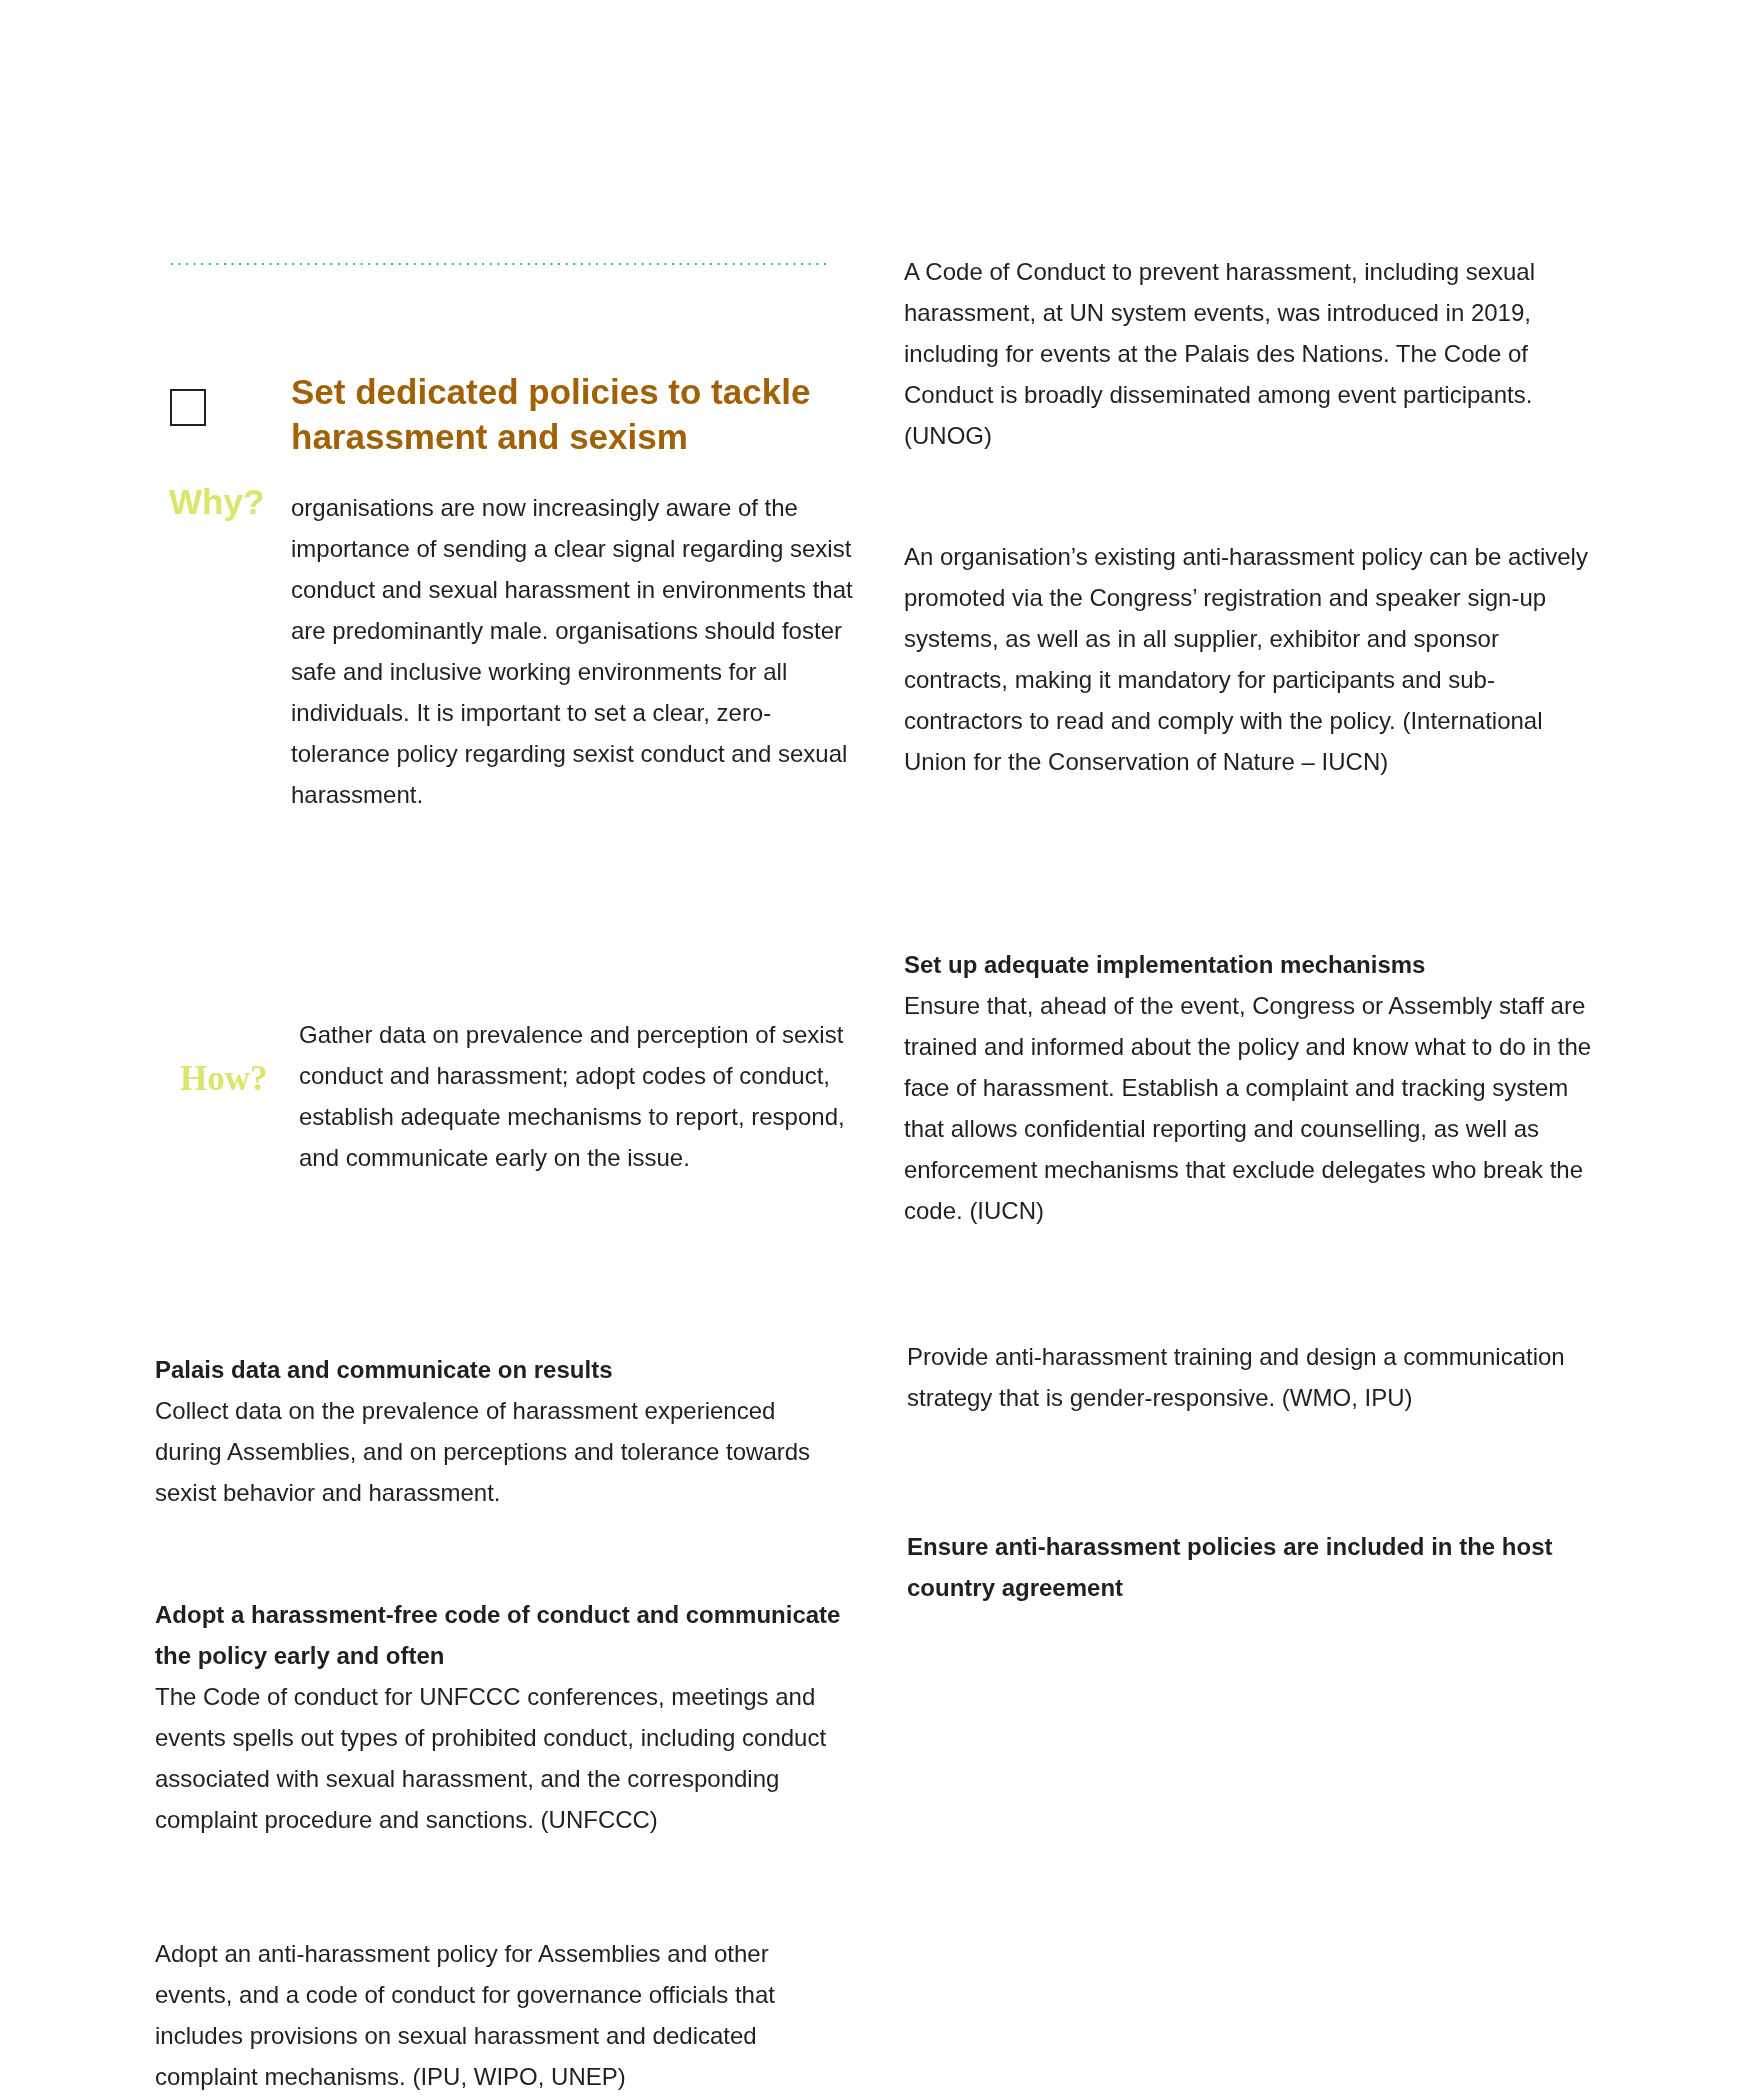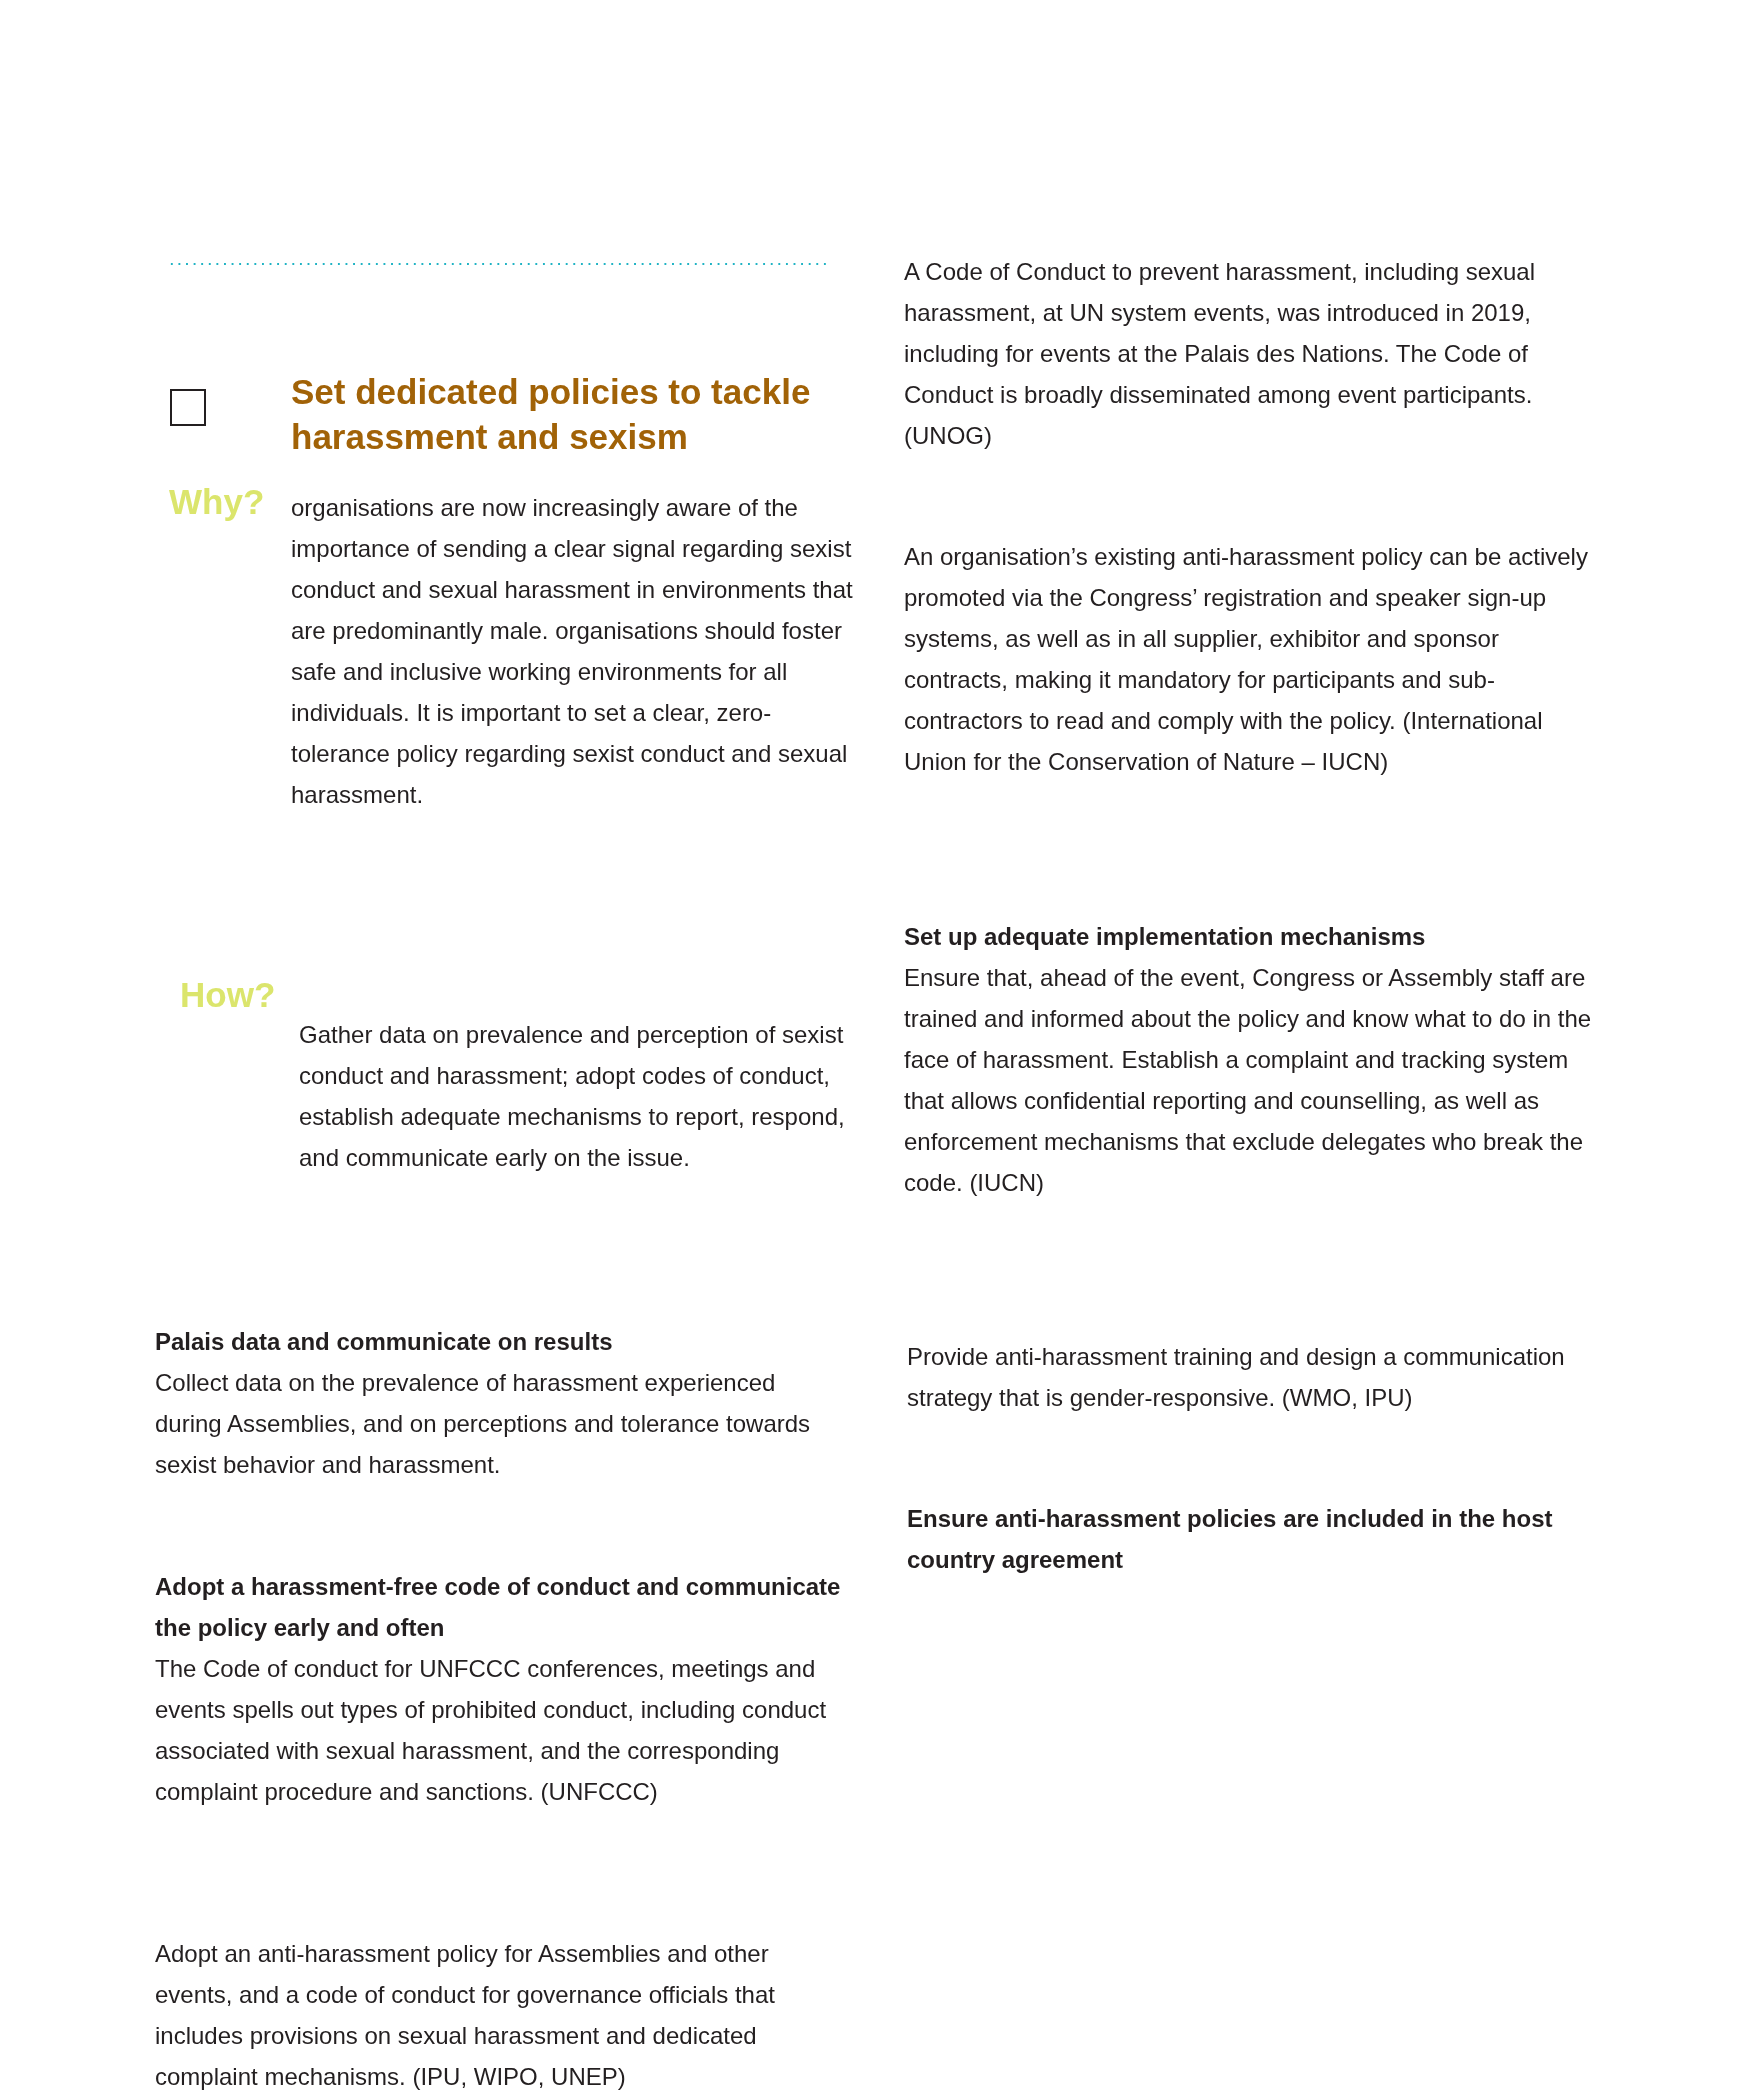"Set up adequate implementation" .block b { margin-top: none -> 28px }
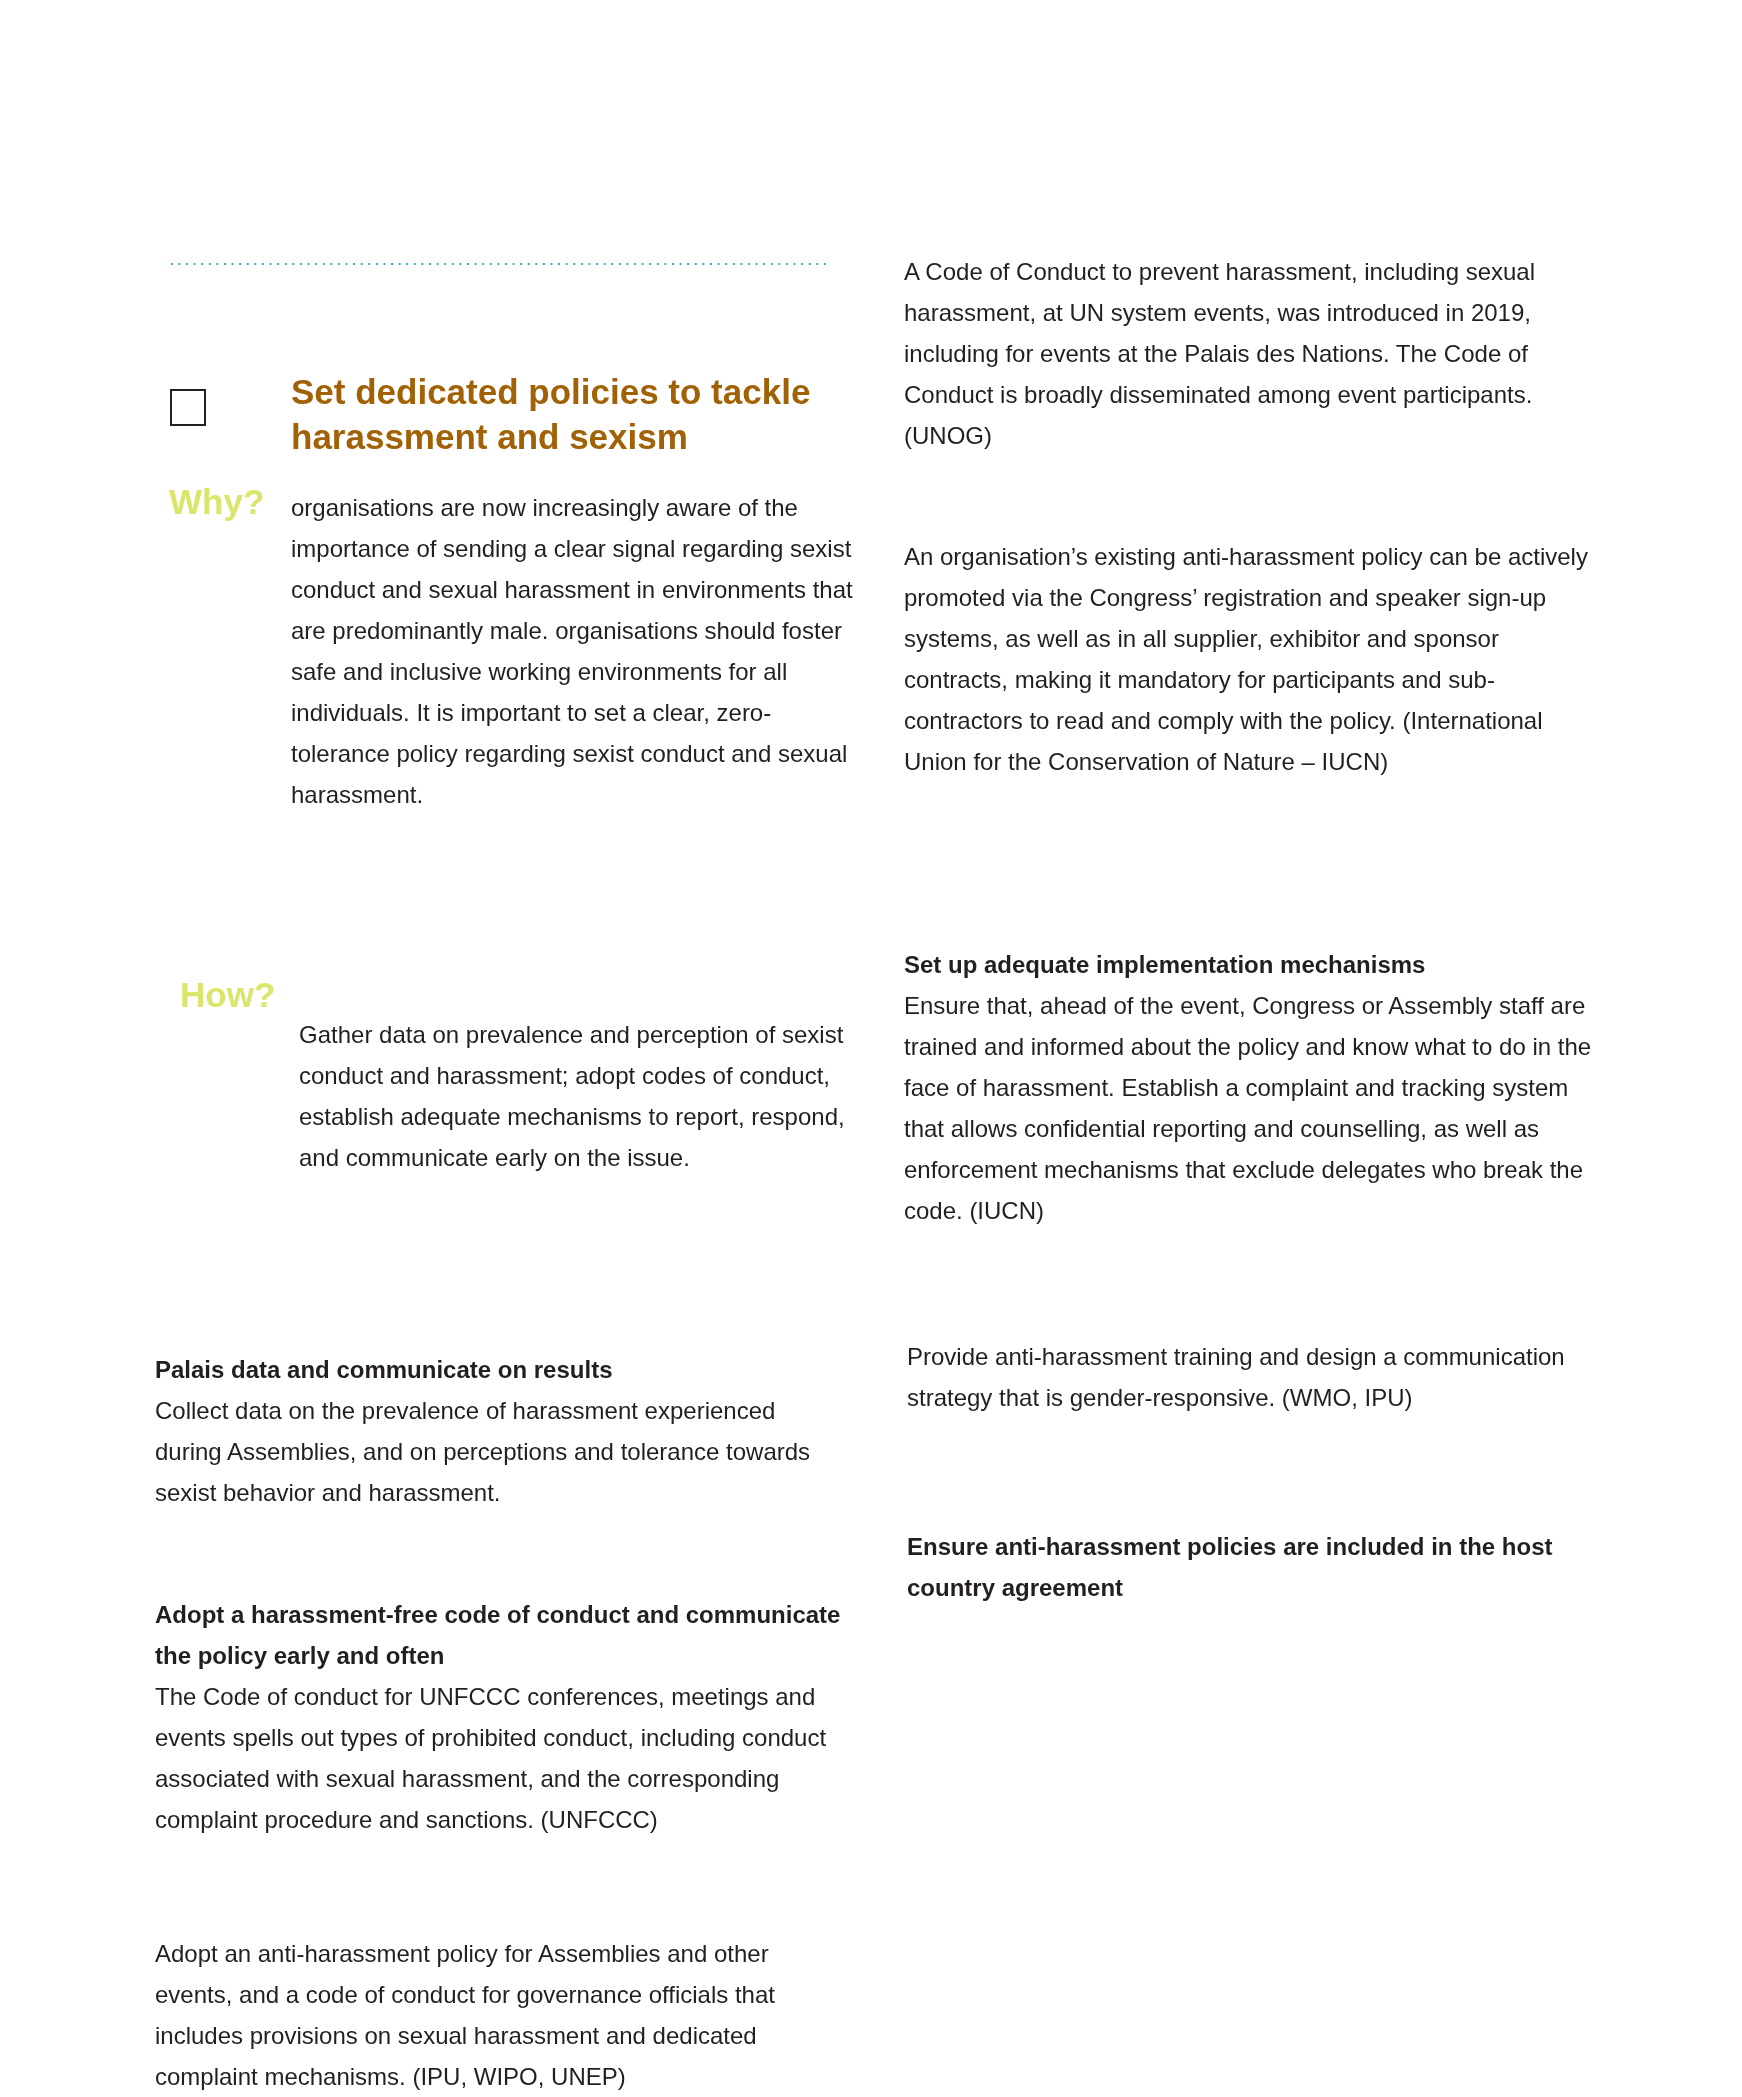"How?" .how-tag { font-family: none -> Liberation Serif, serif; top: 975px -> 1059px }
